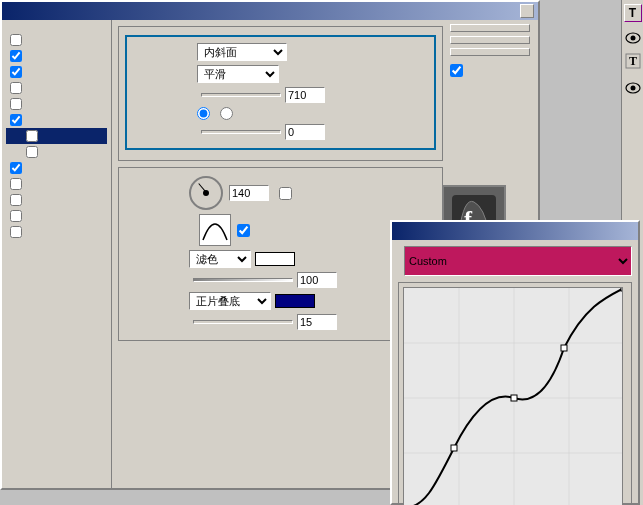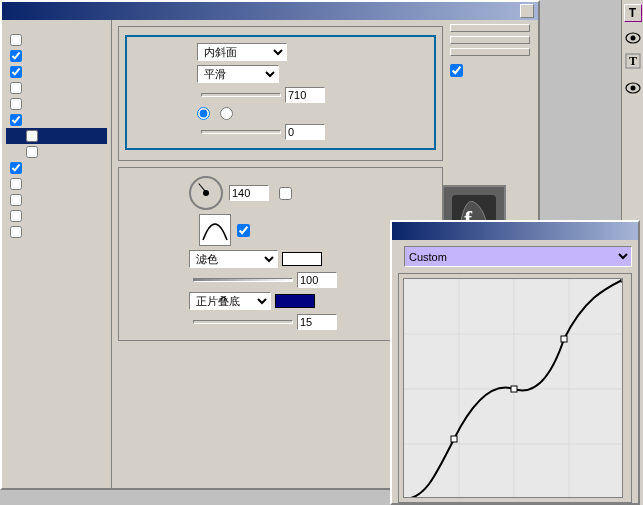"滤色" select.win-select { width: 89px -> 62px }
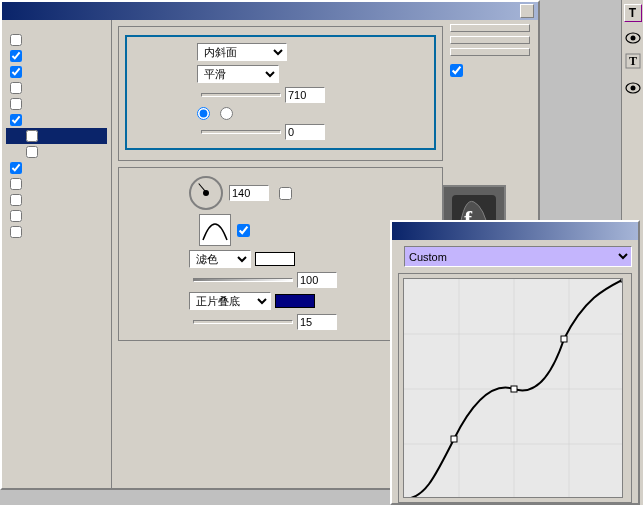"Custom" .preset-select { background: #c4b5fd -> #be185d; height: 21px -> 30px }
